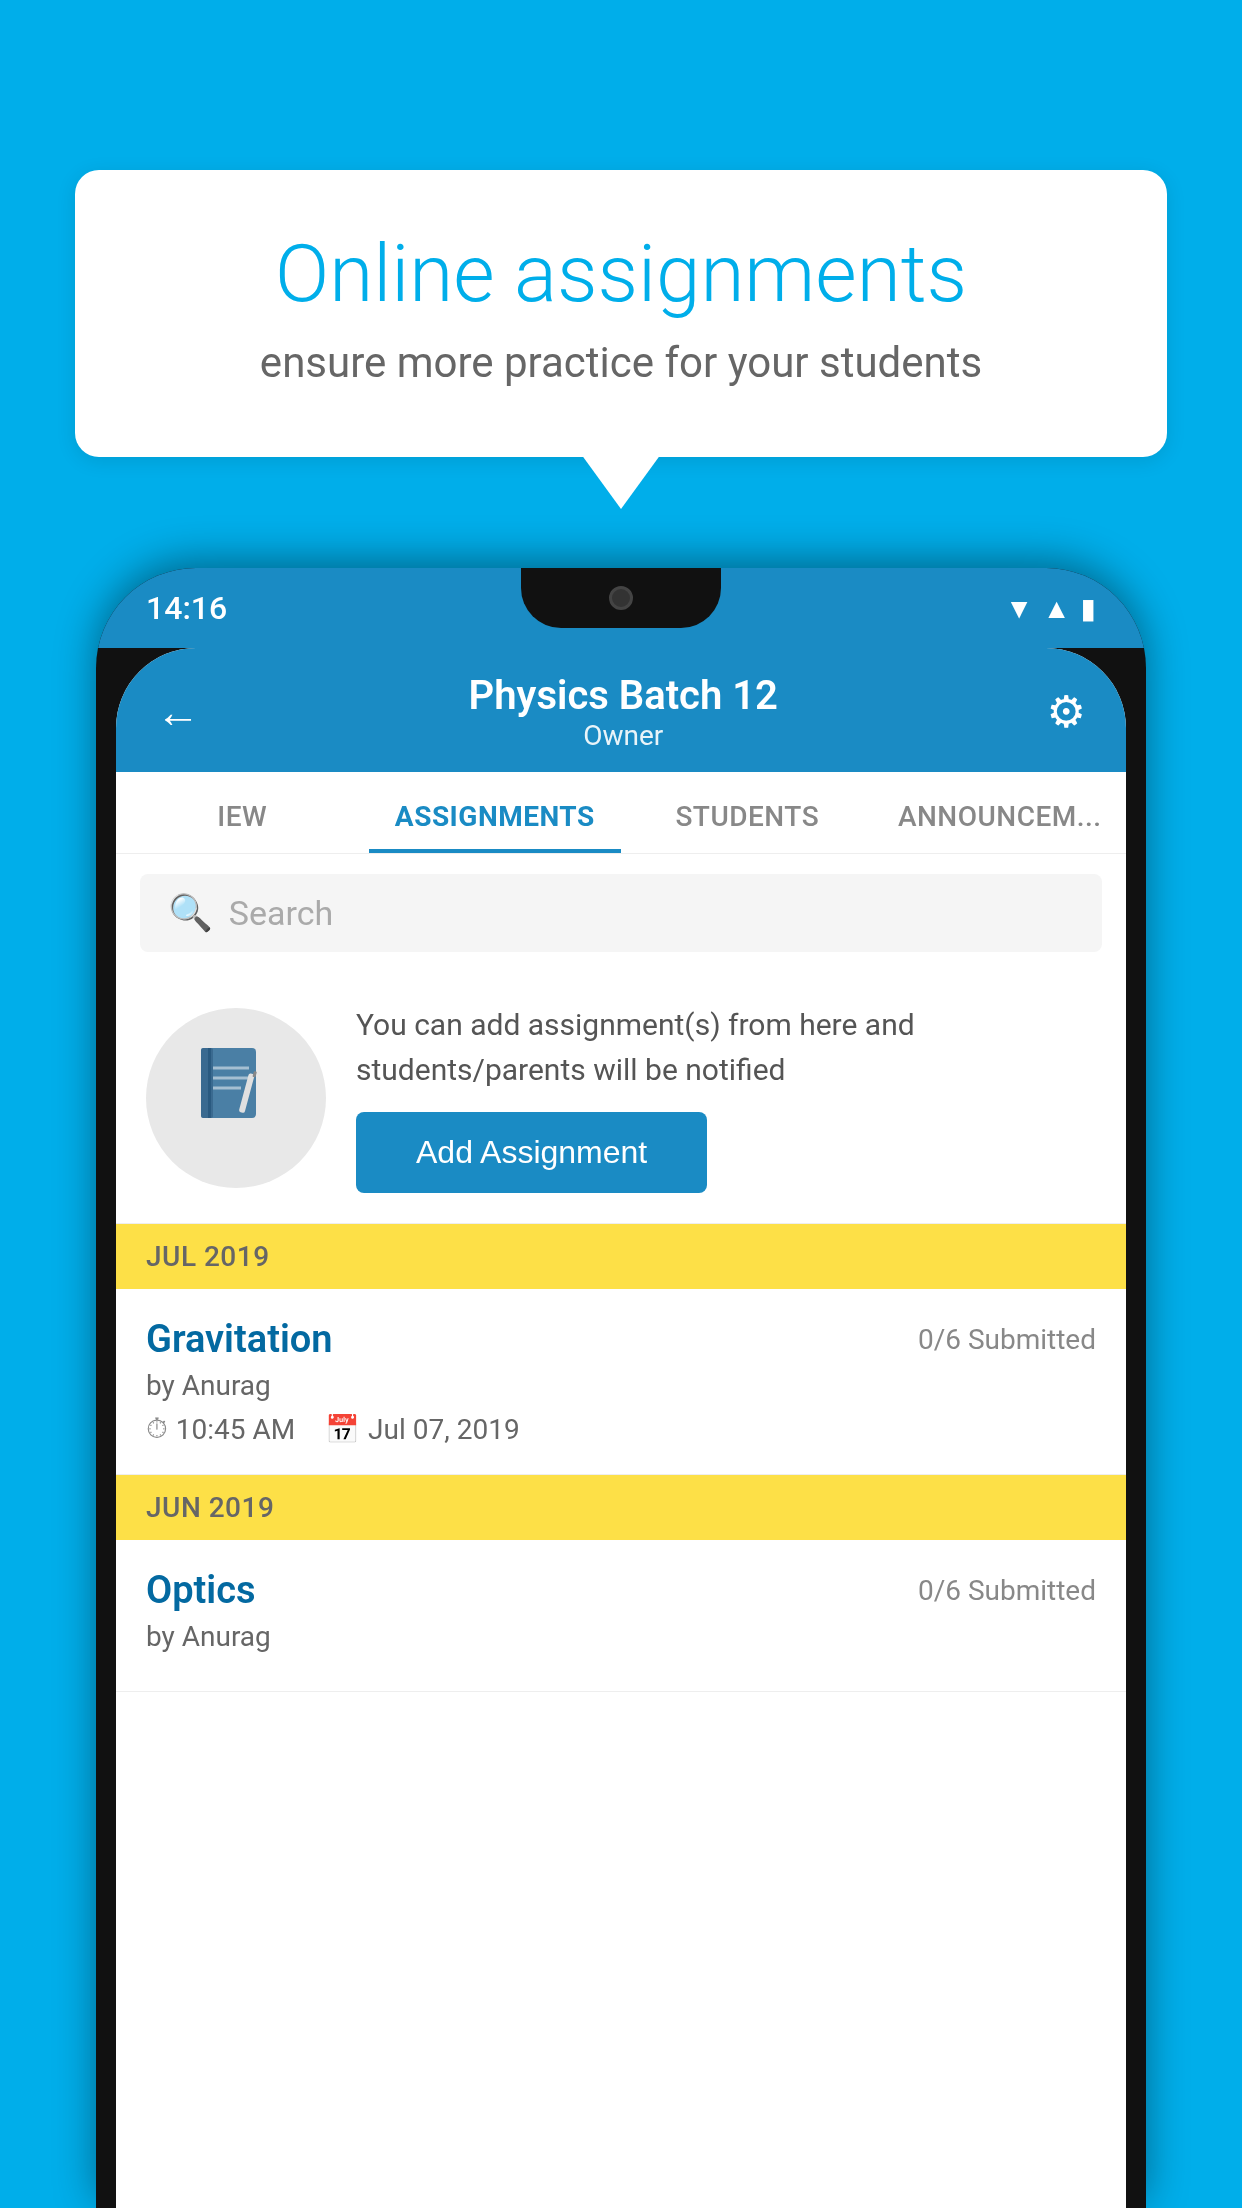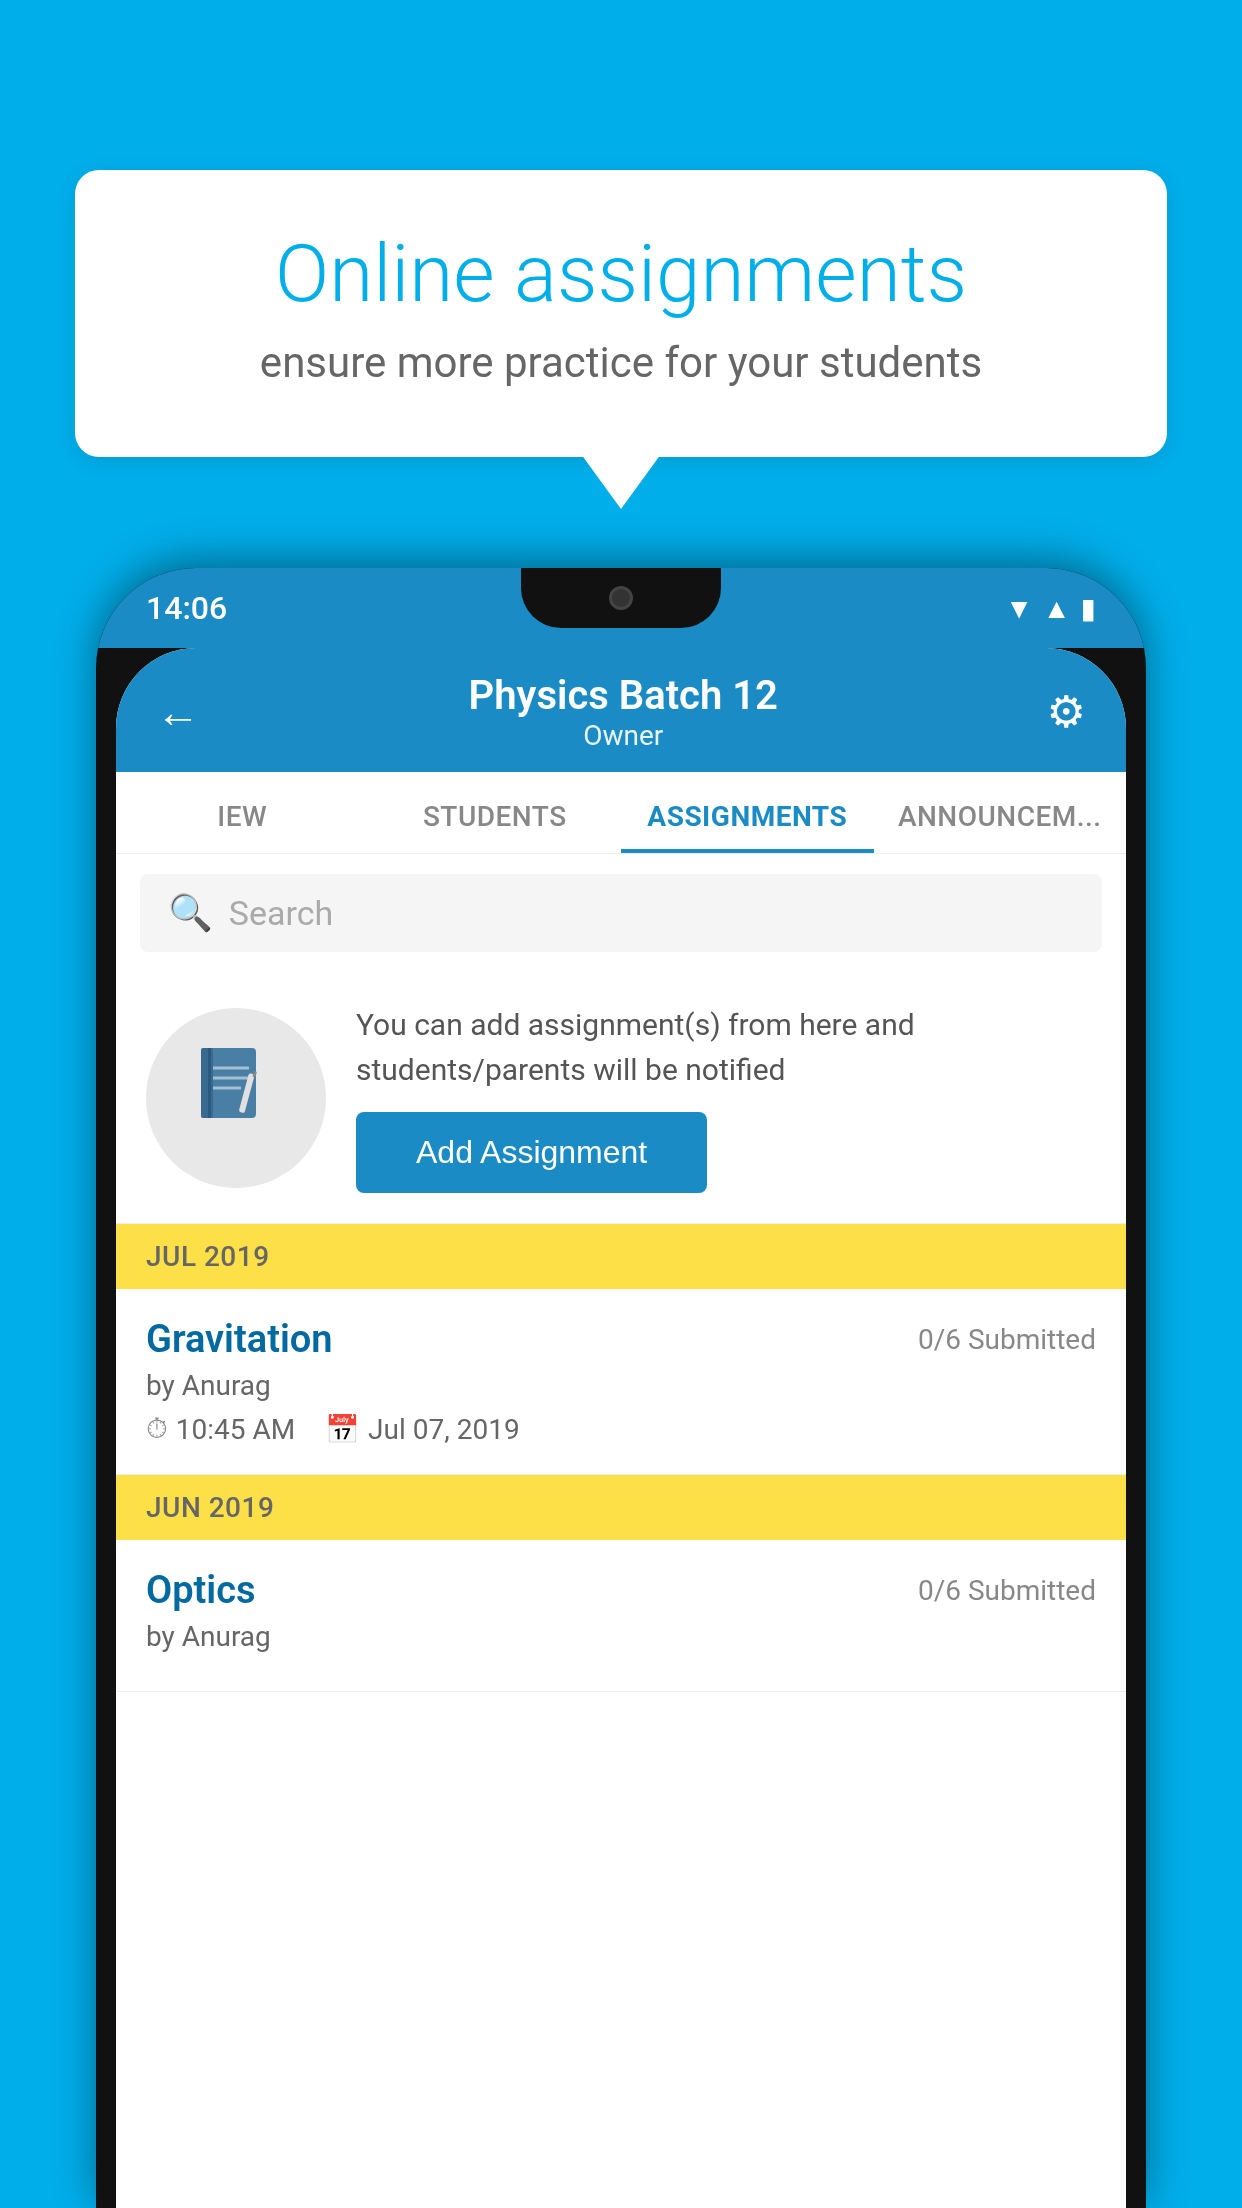"14:06" span.phone-time { text: 14:06 -> 14:16 }
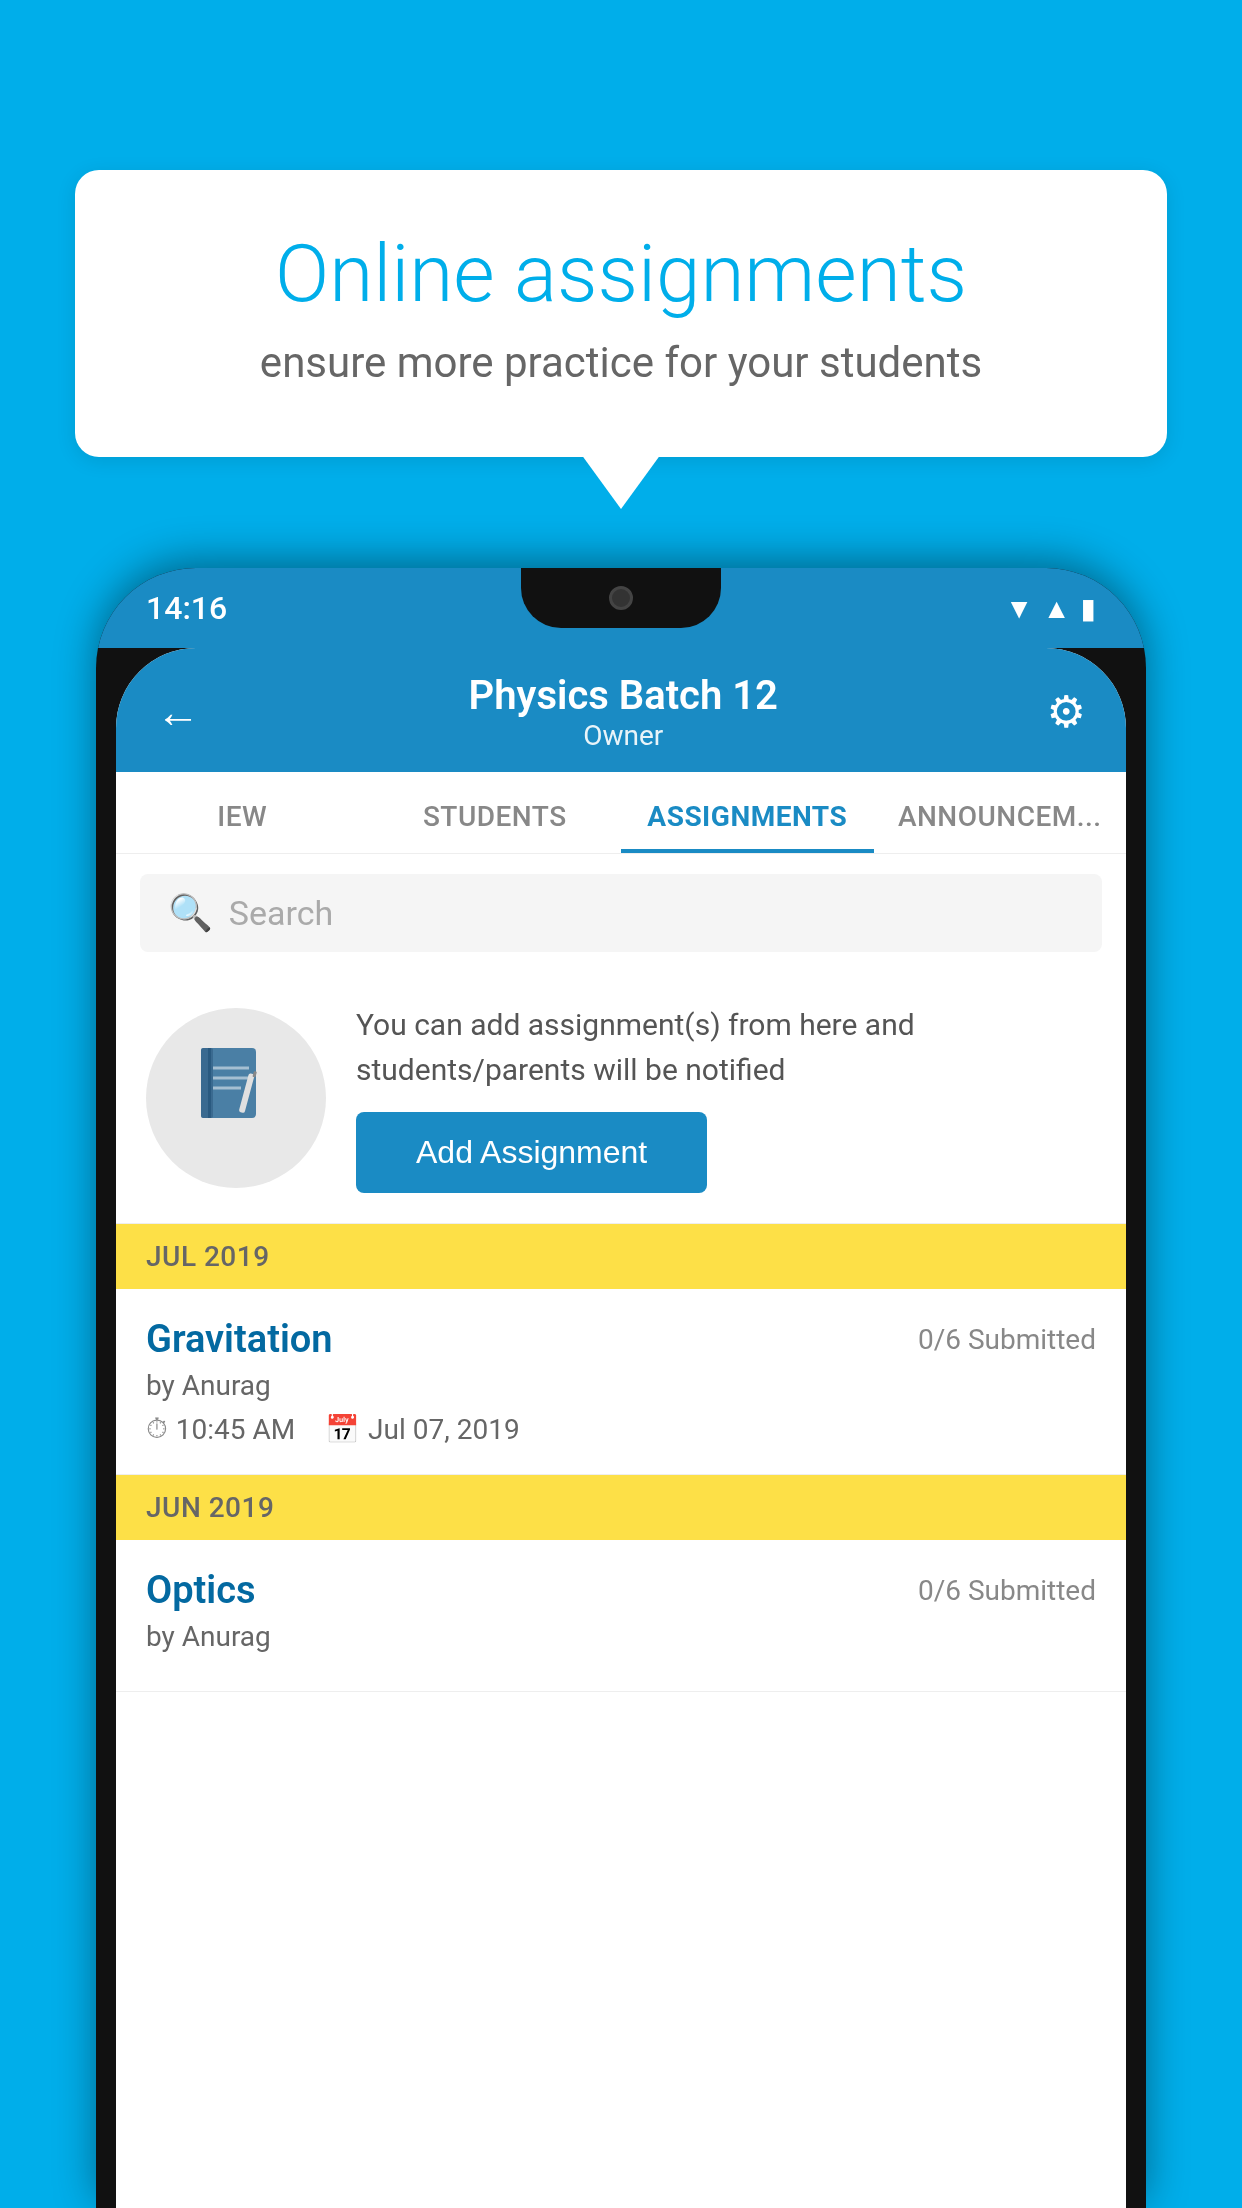"STUDENTS" div.tab-item { order: before "ASSIGNMENTS" -> after "ASSIGNMENTS" }
